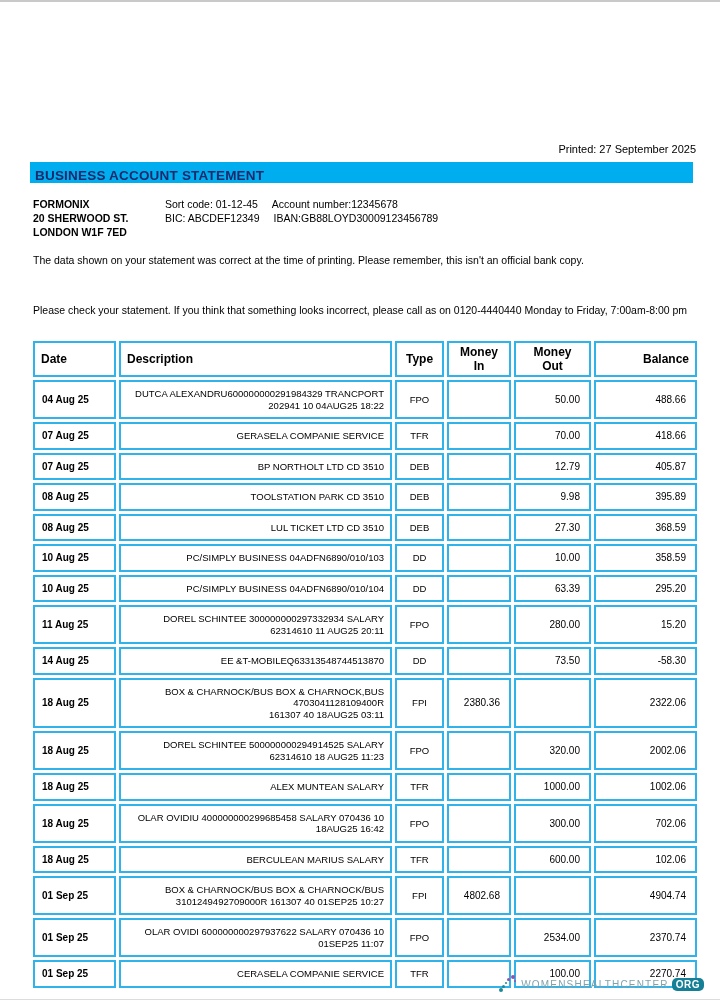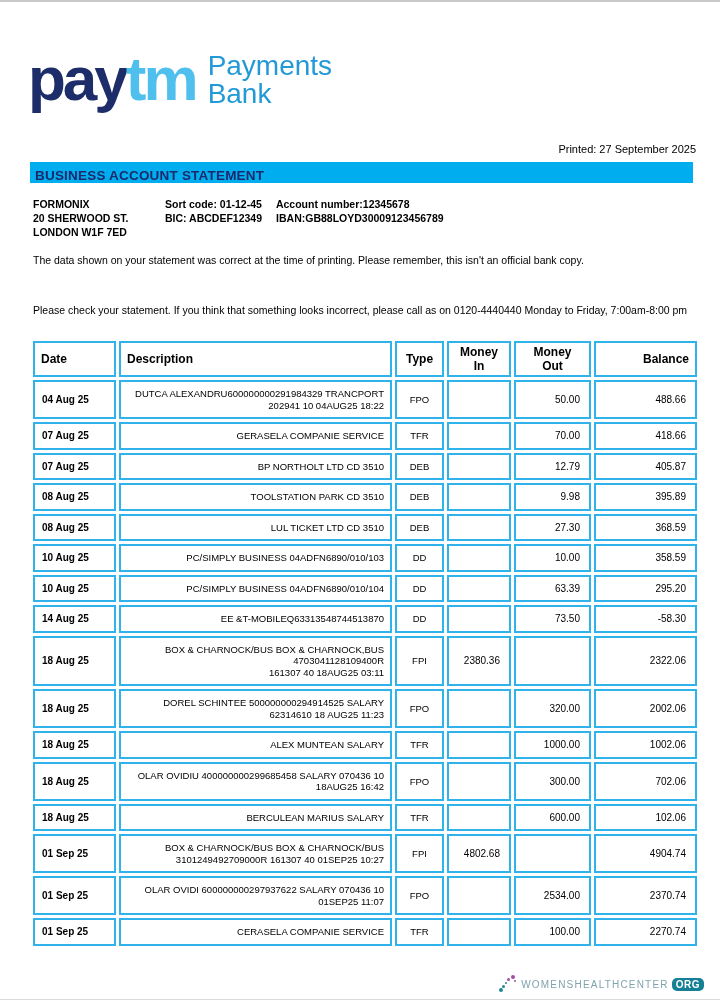"paytm" div.logo { html: <div> <span><span>pay</span><span>tm</span></span> <span> <span>Payments</span> <span>Bank</span> </span> </div> -> none }
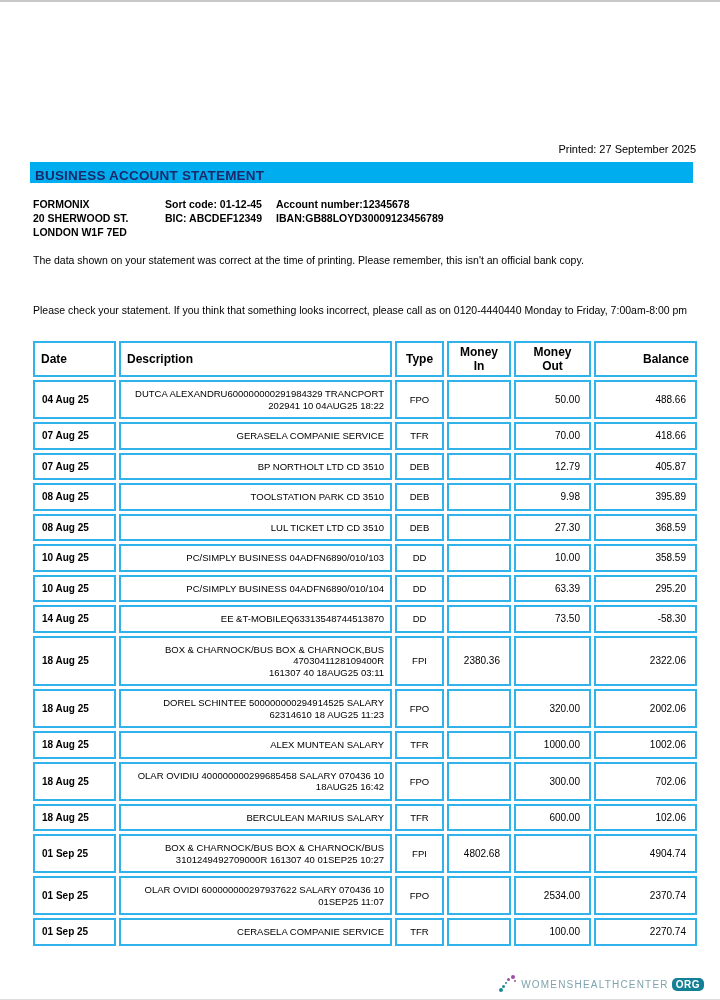"Sort code: 01-12-45 Account" .bank-details { font-weight: bold -> normal }
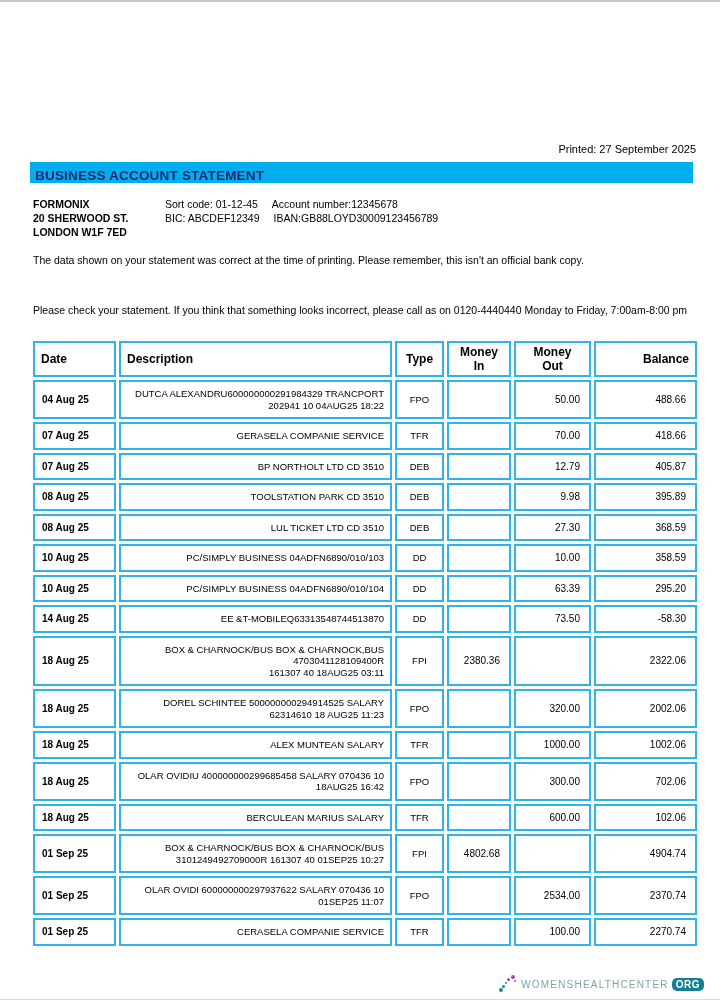"11 Aug 25" tr { html: none -> <tr> <td>11 Aug 25</td> <td> <div>DOREL SCHINTEE 300000000297332934 SALARY</div> <div>62314610 11 AUG25 20:11</div> </td> <td>FPO</td> <td></td> <td>280.00</td> <td>15.20</td> </tr> }
